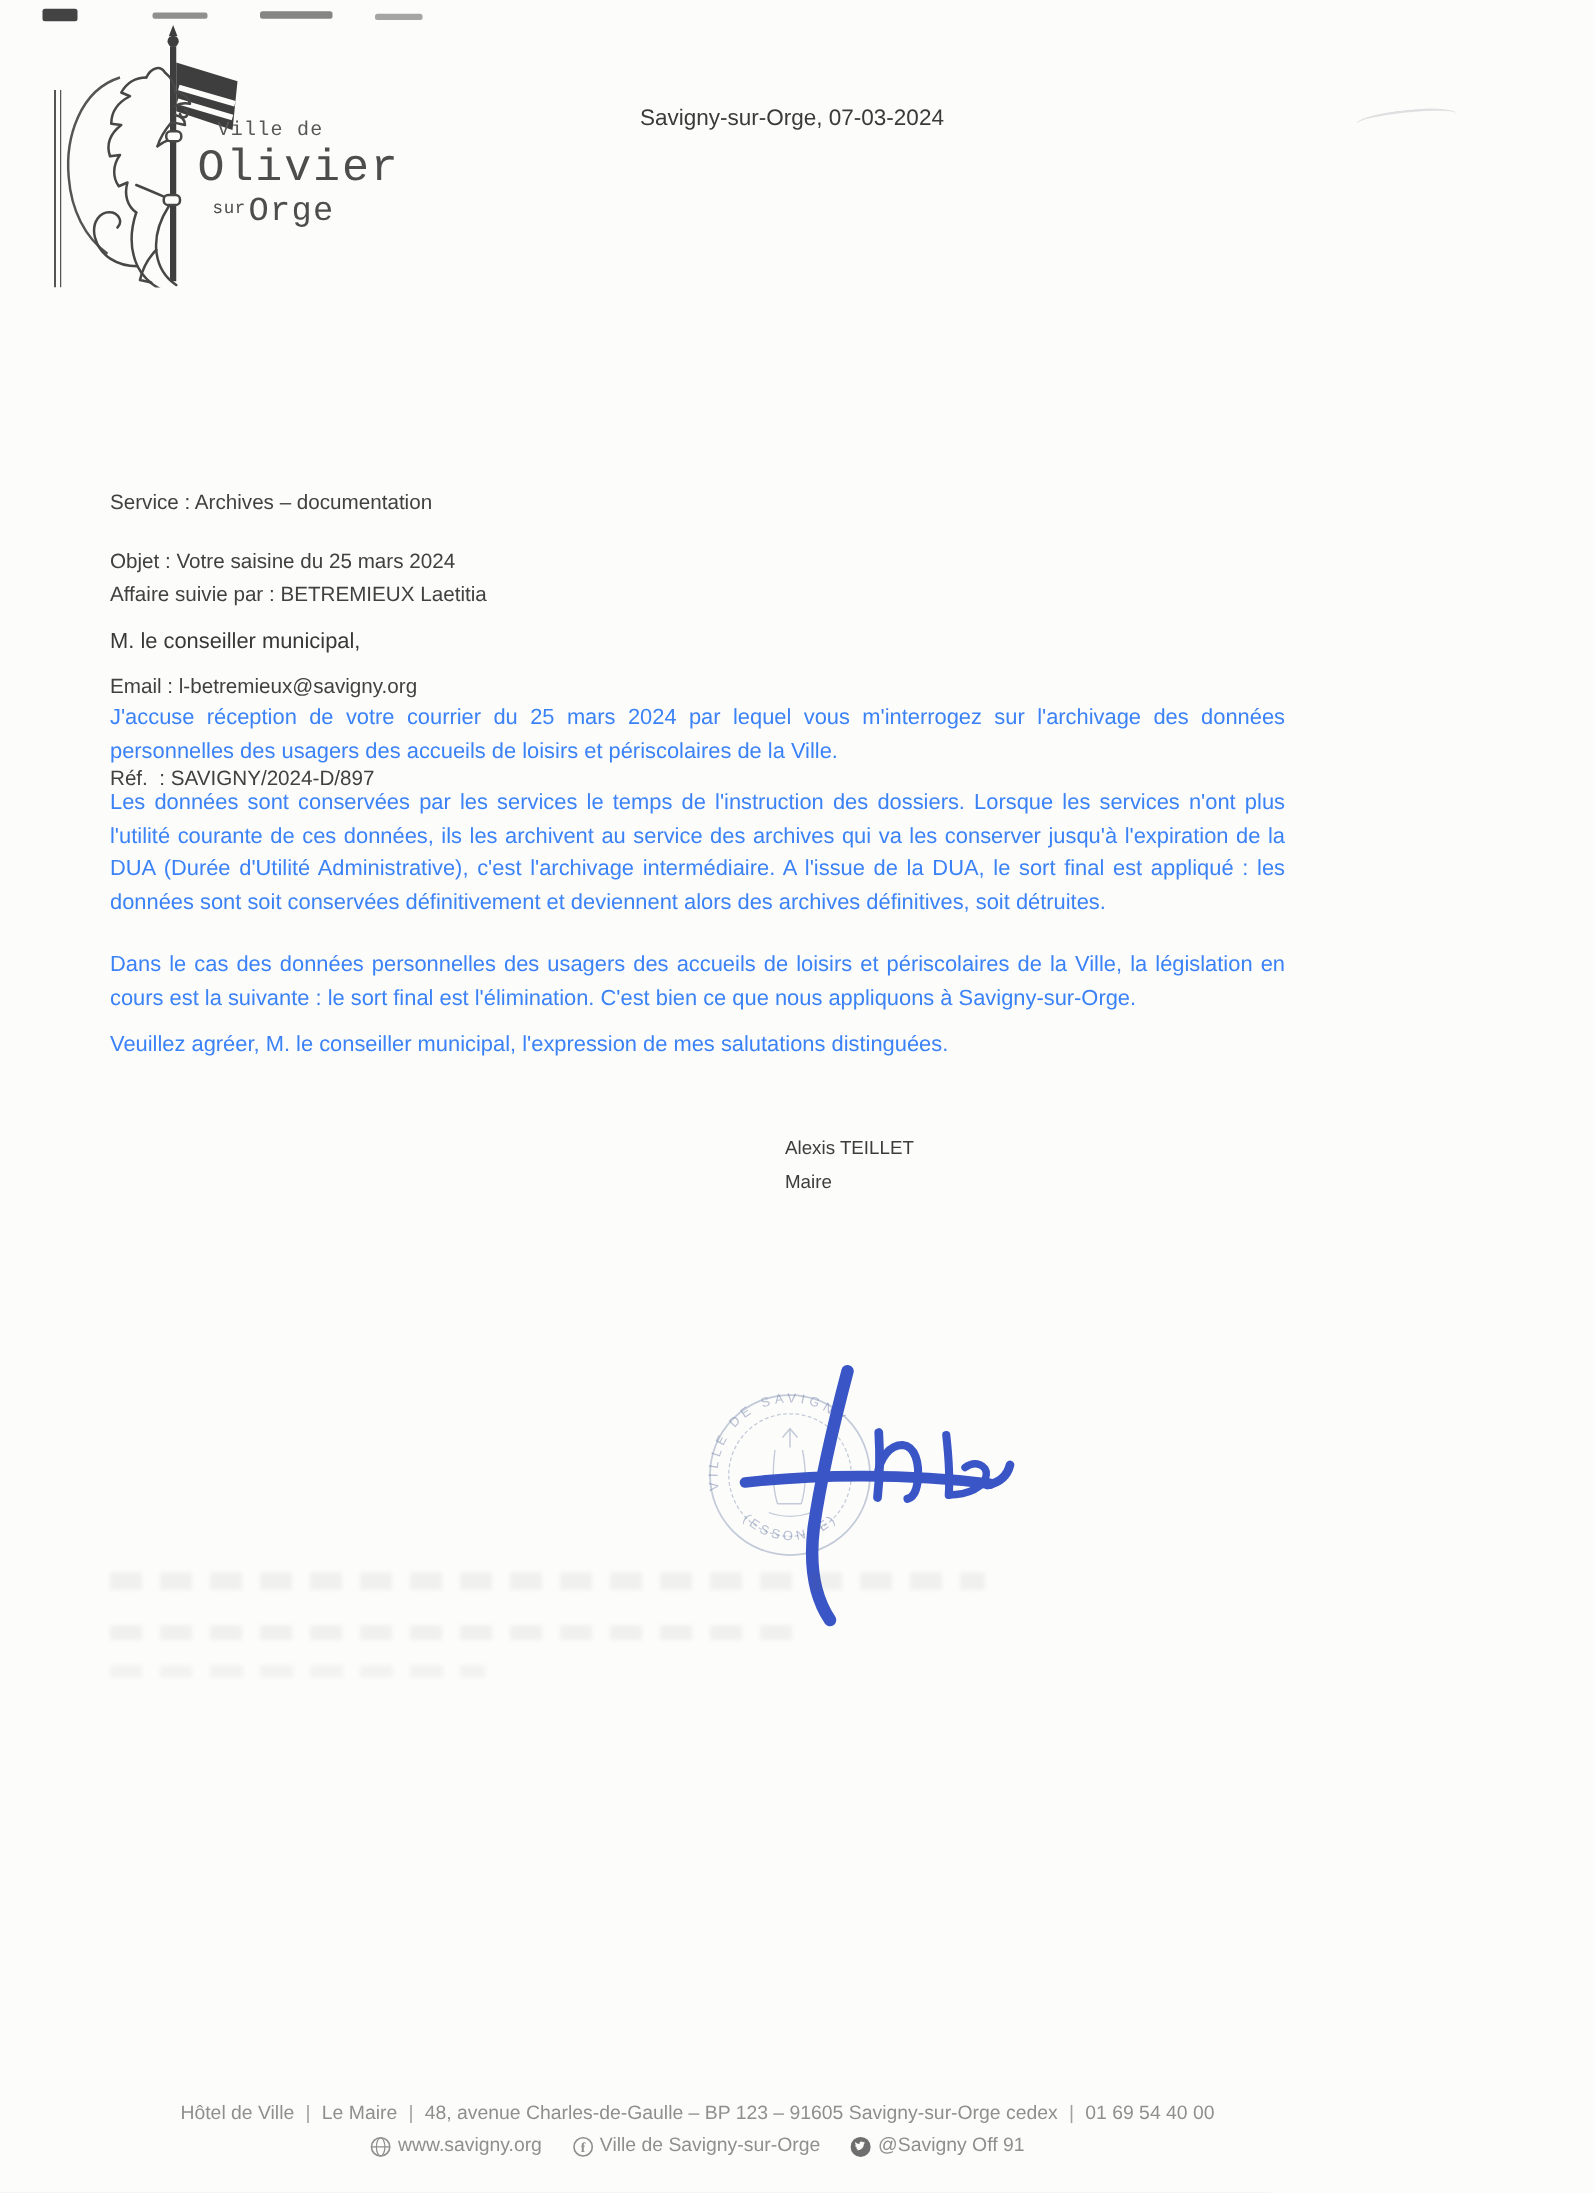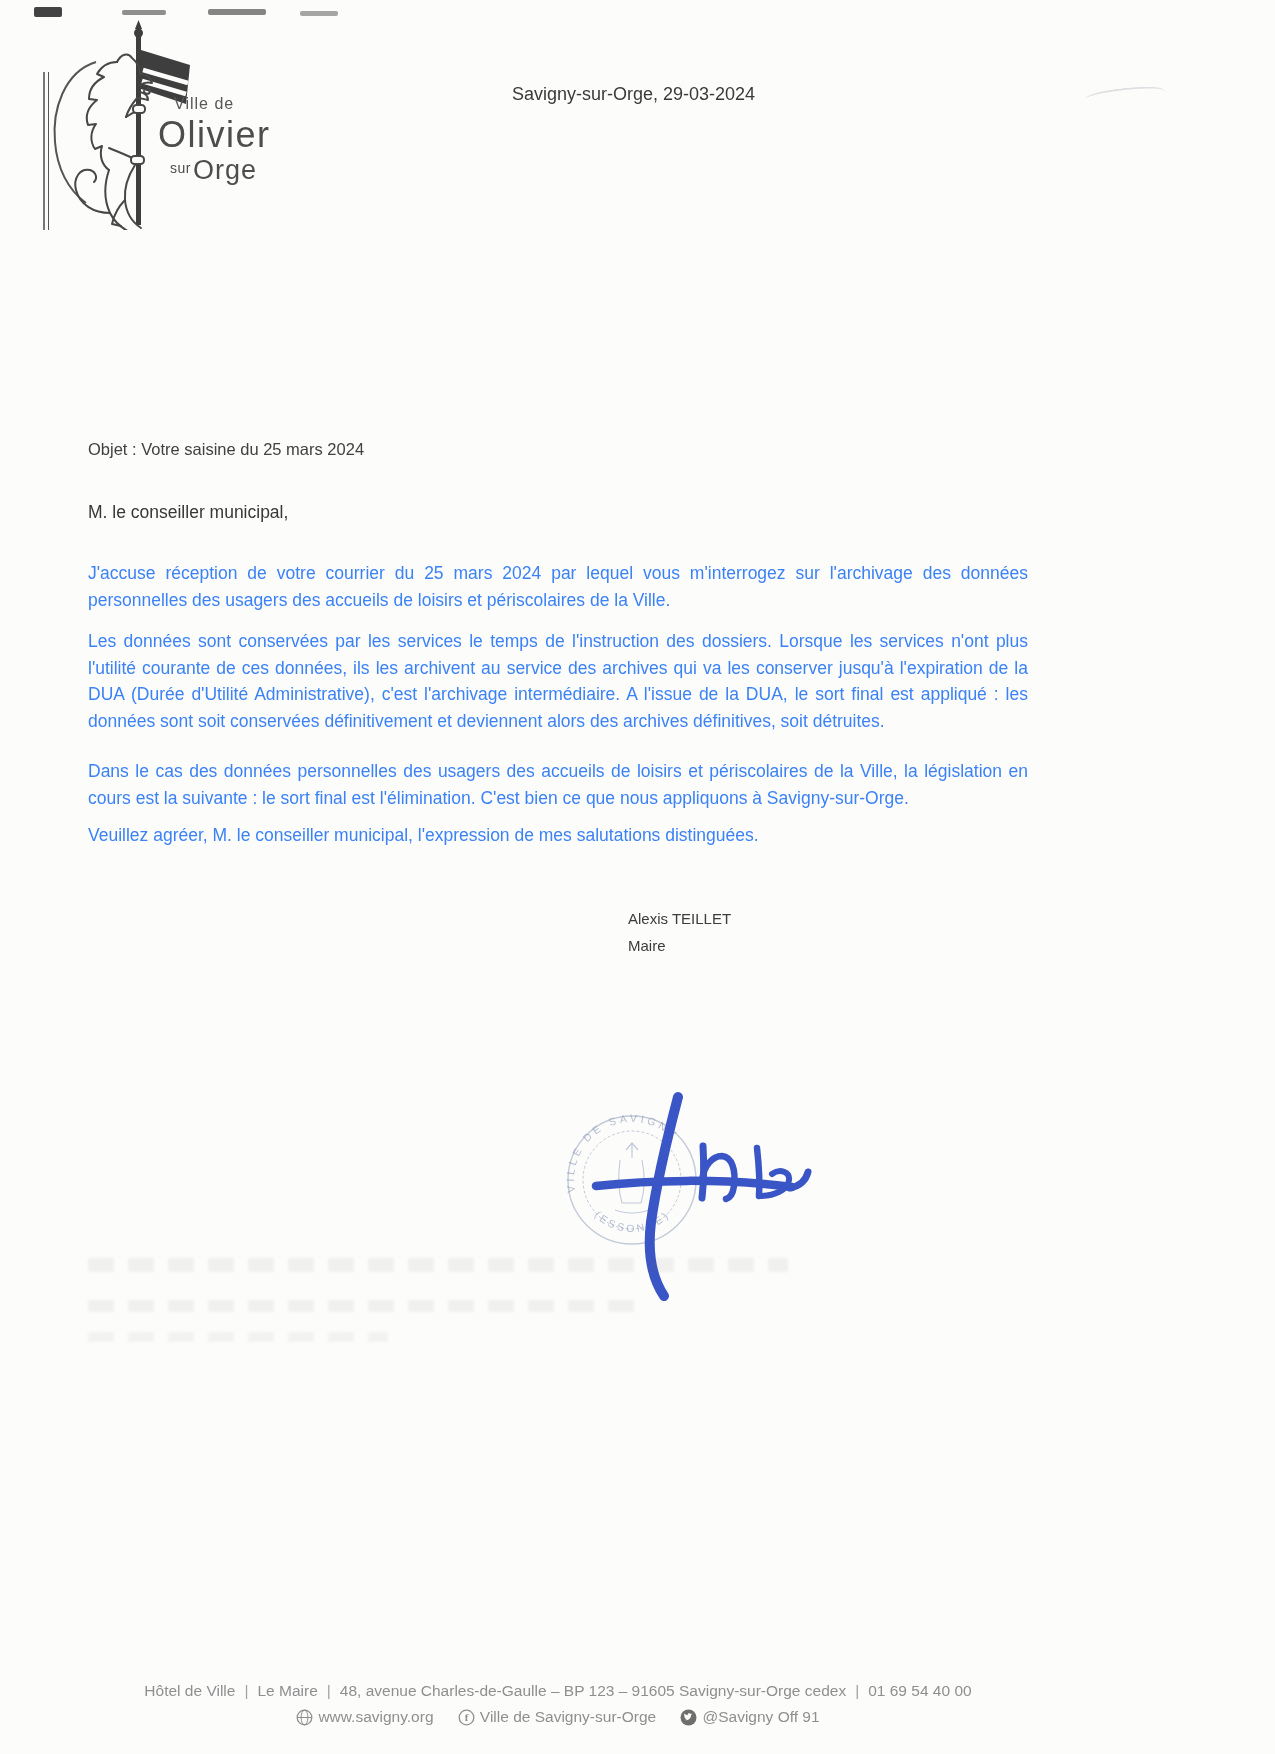"Ville de" .logo-text { font-family: none -> Liberation Mono, monospace }
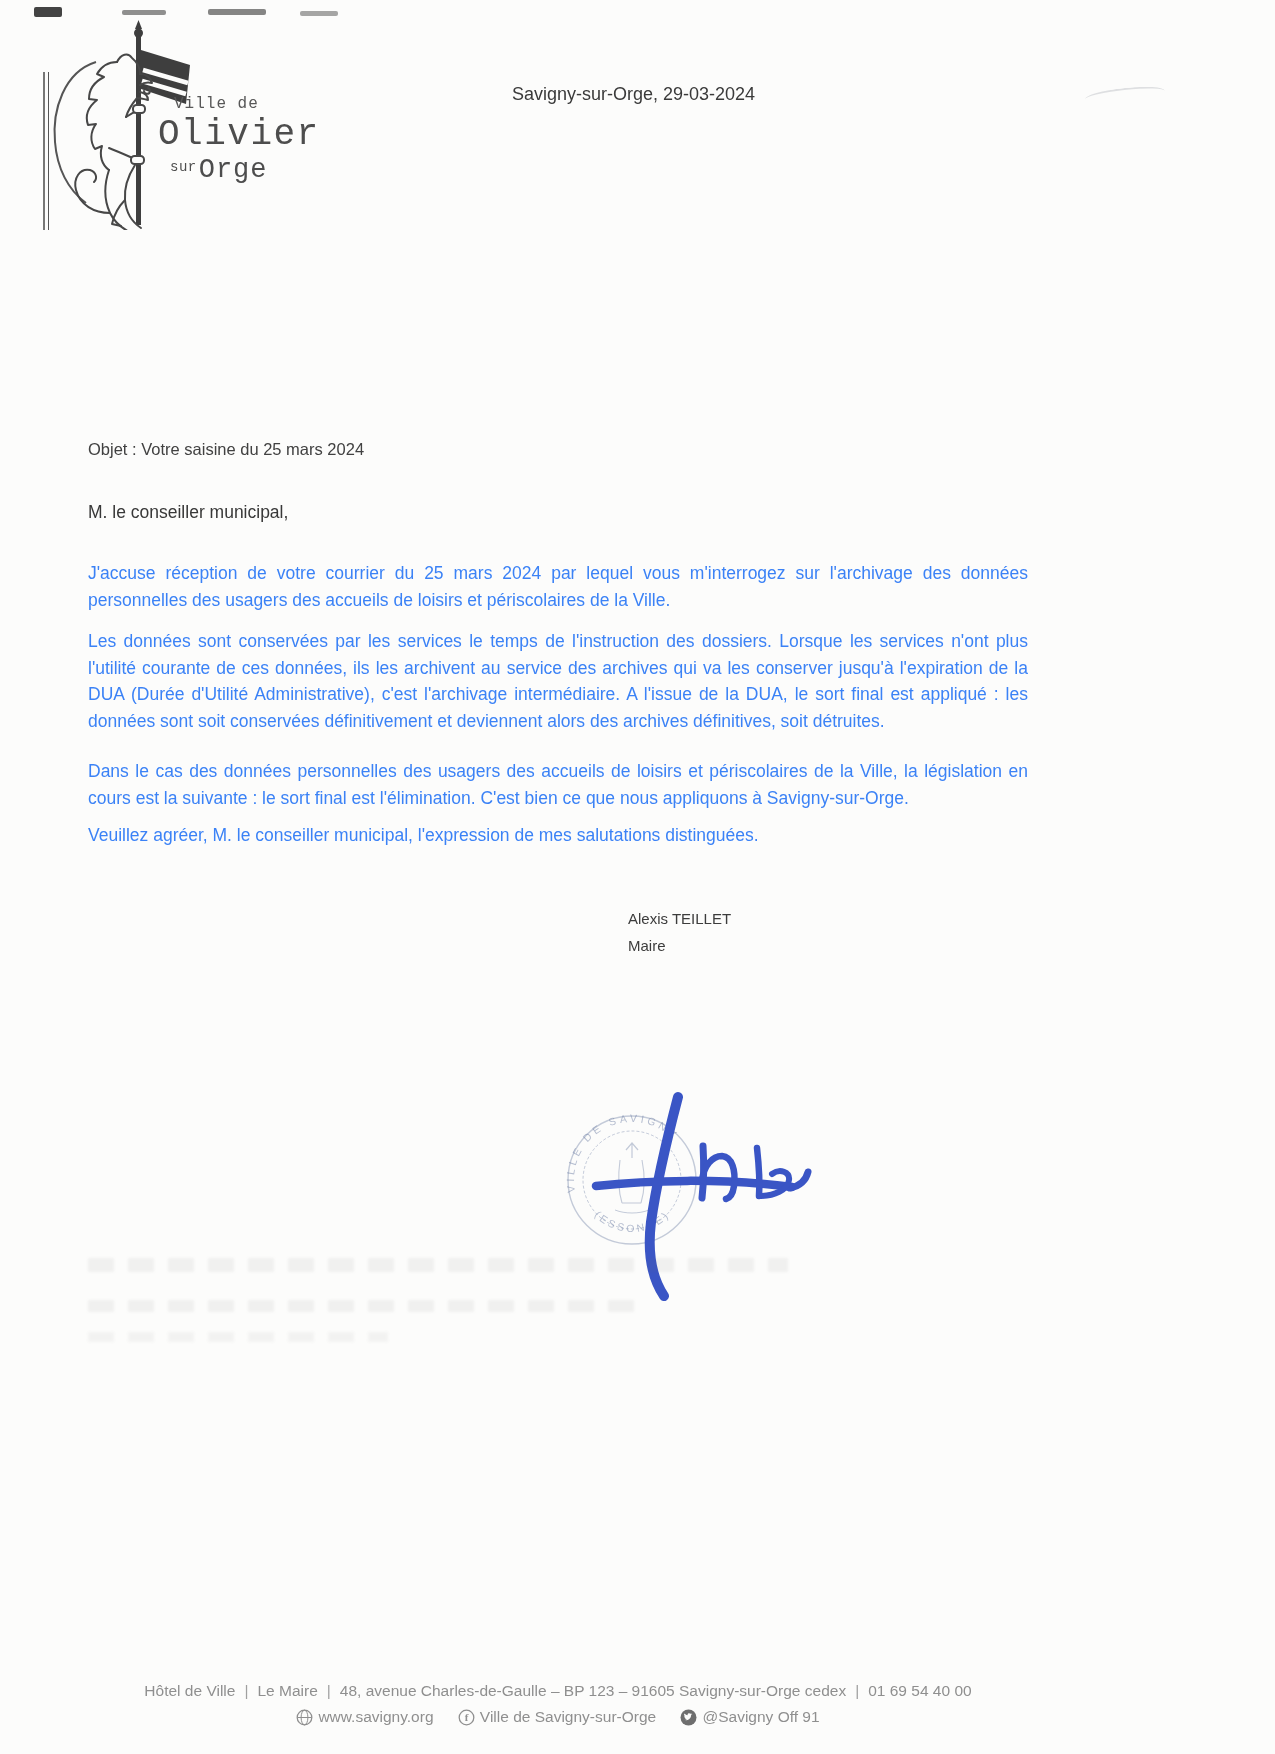"Savigny-sur-Orge, 29-03-2024" div.dateline { text: 29-03-2024 -> 07-03-2024 }
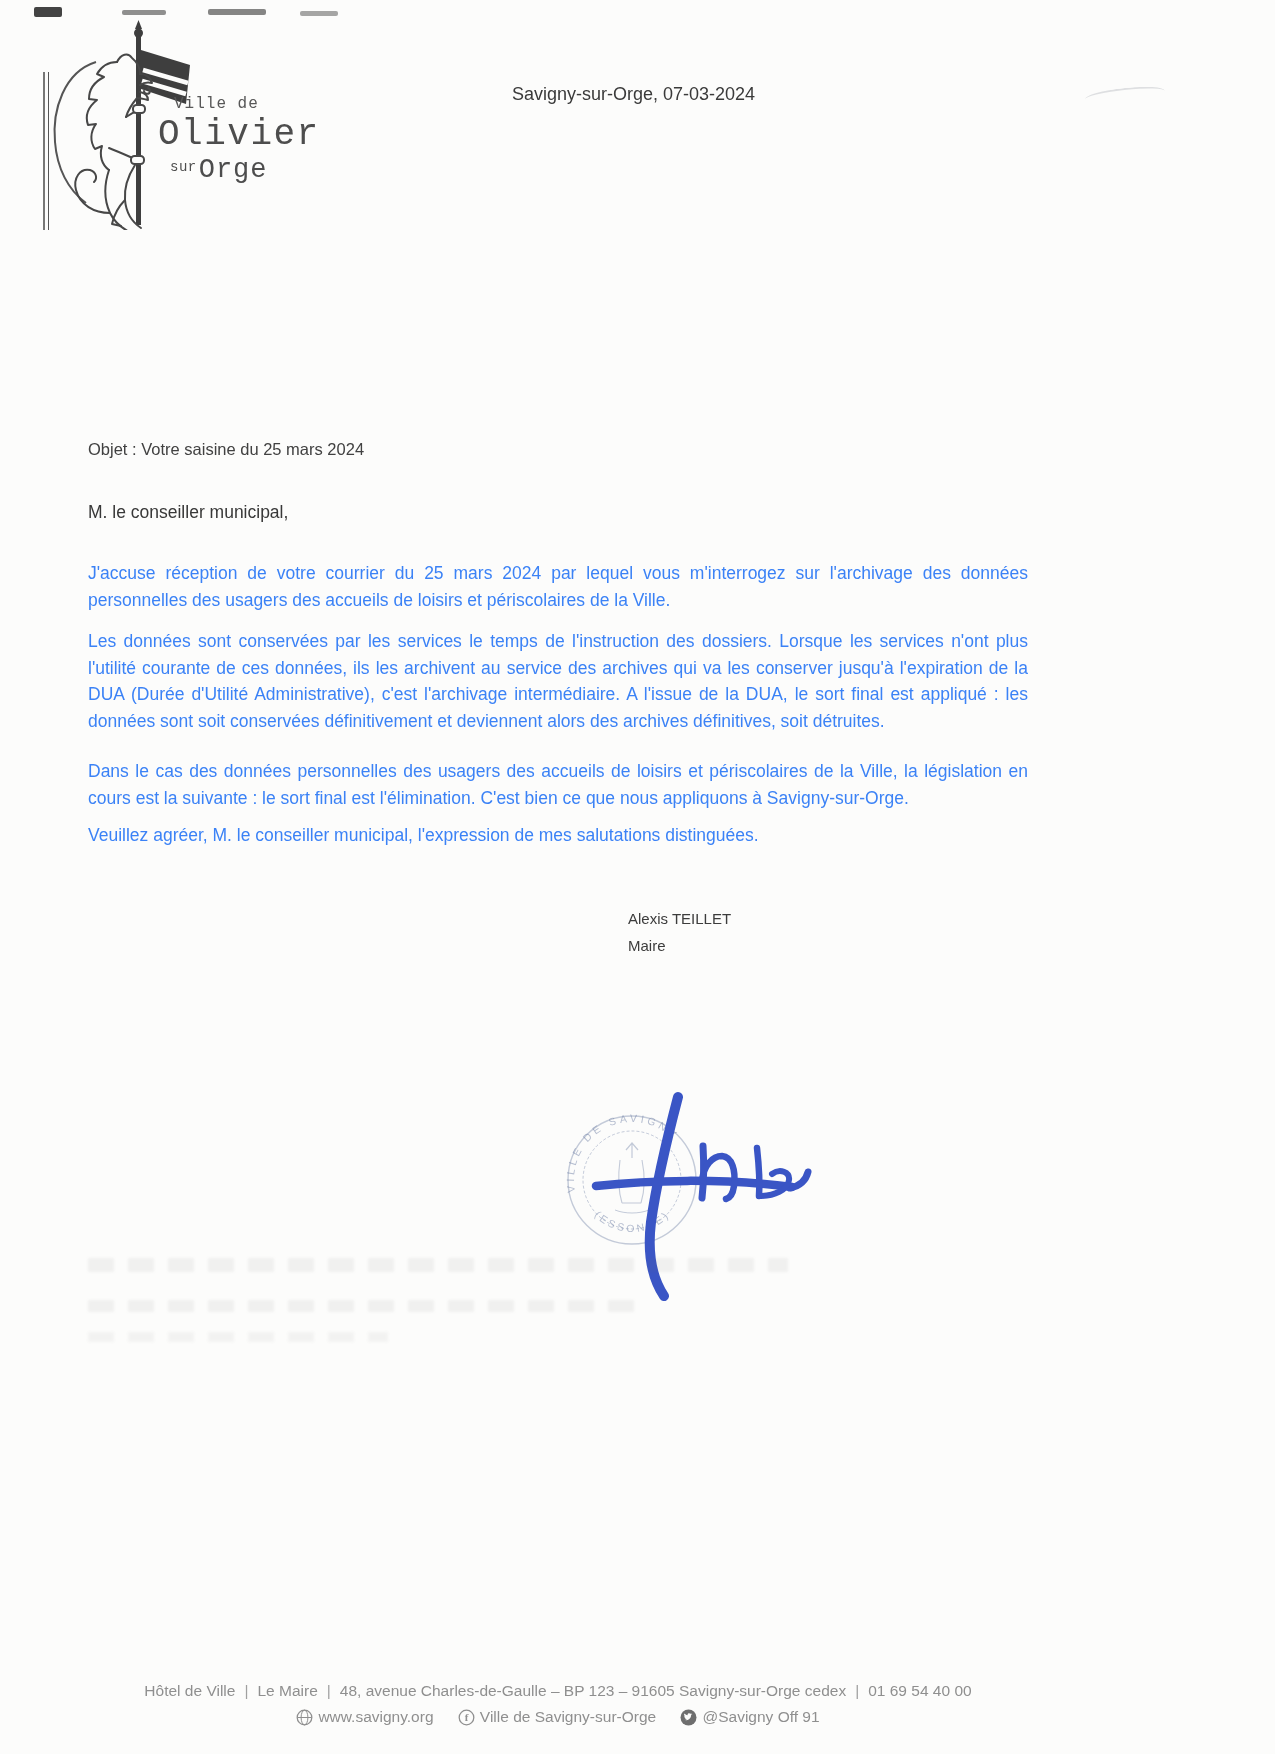"Service : Archives – documentation" div.meta { html: none -> <div> <div>Service : Archives – documentation</div> <div>Affaire suivie par : BETREMIEUX Laetitia</div> <div>Email : l-betremieux@savigny.org</div> <div>Réf. : SAVIGNY/2024-D/897</div> </div> }
